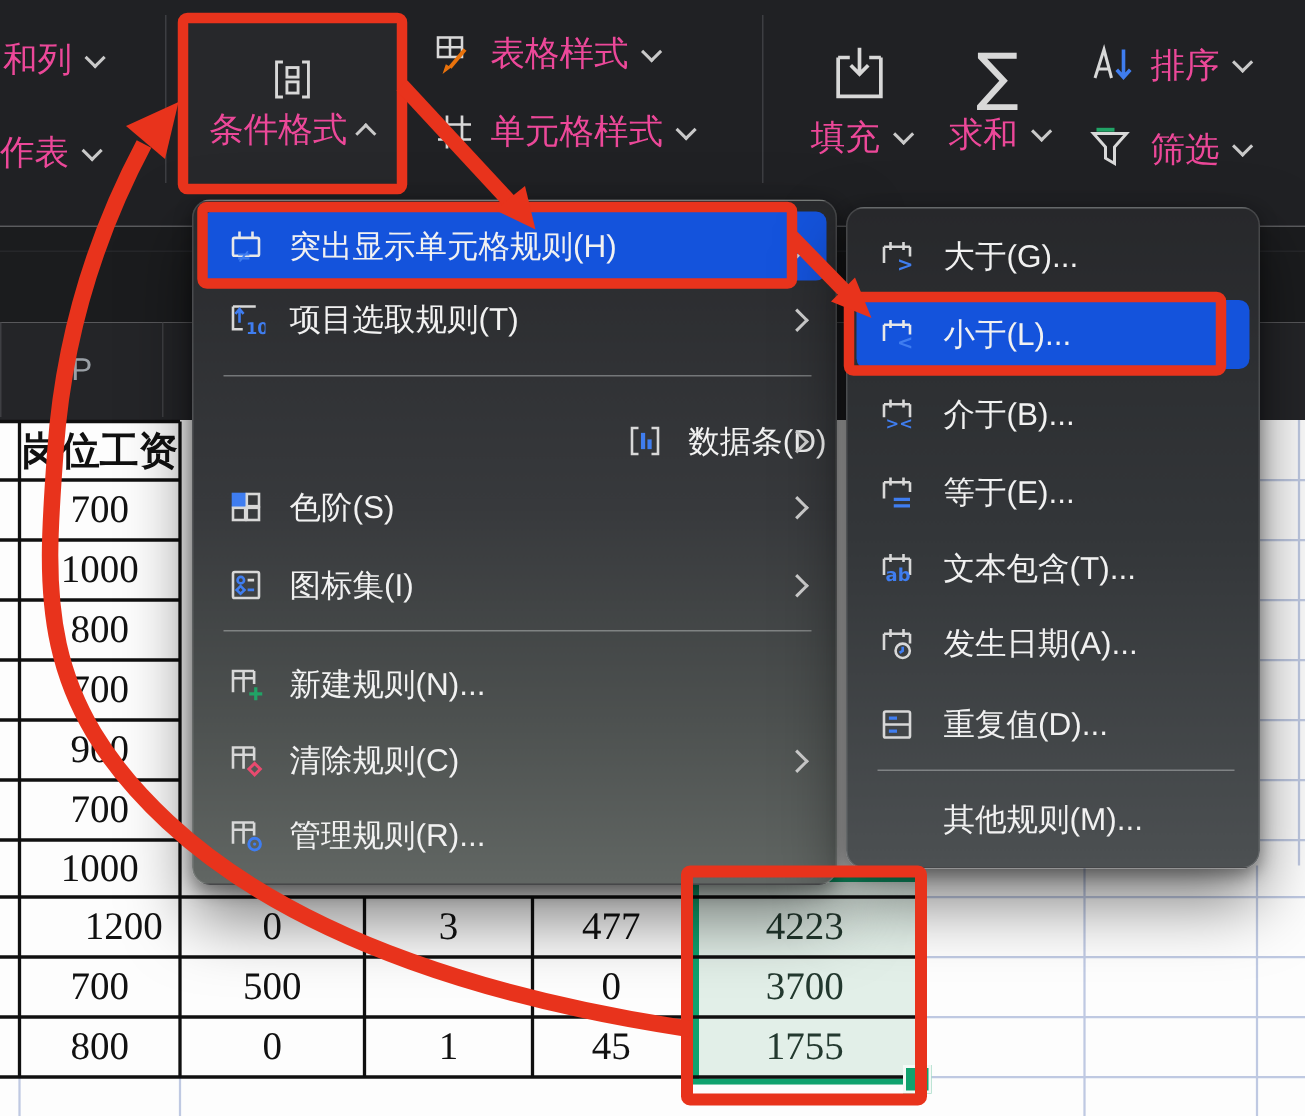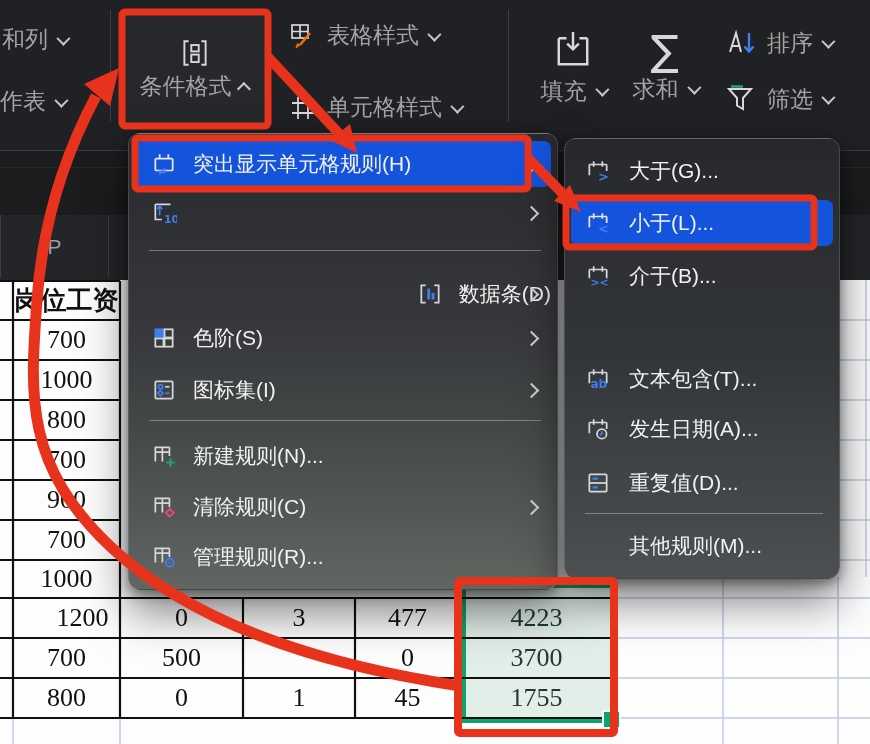"和列" .rlabel { color: #a3a3a3 -> #ec4899 }
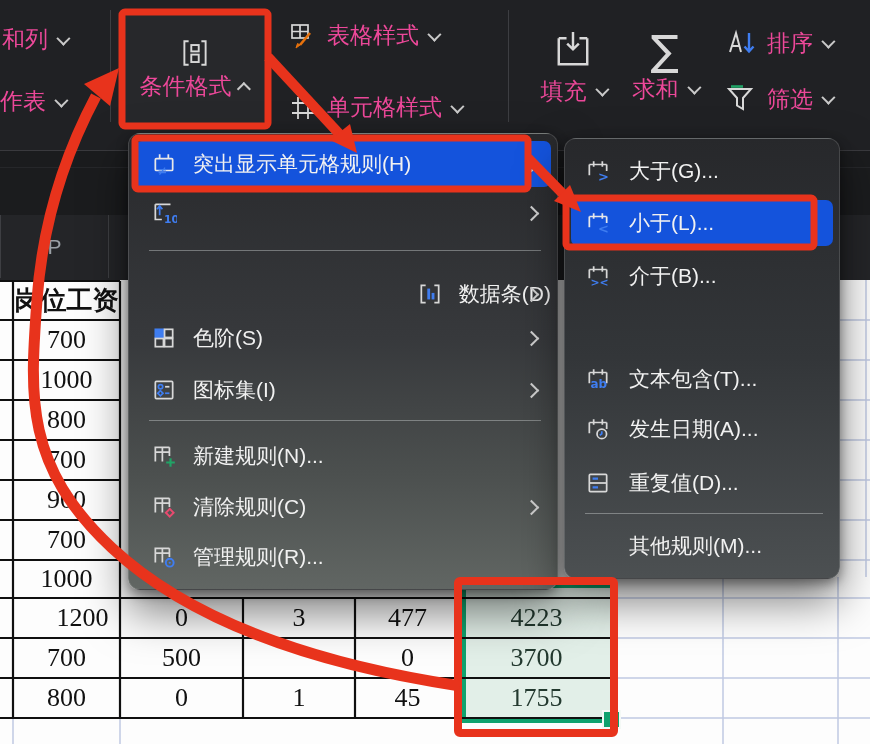"单元格样式" div.abs { top: 92px -> 72px }
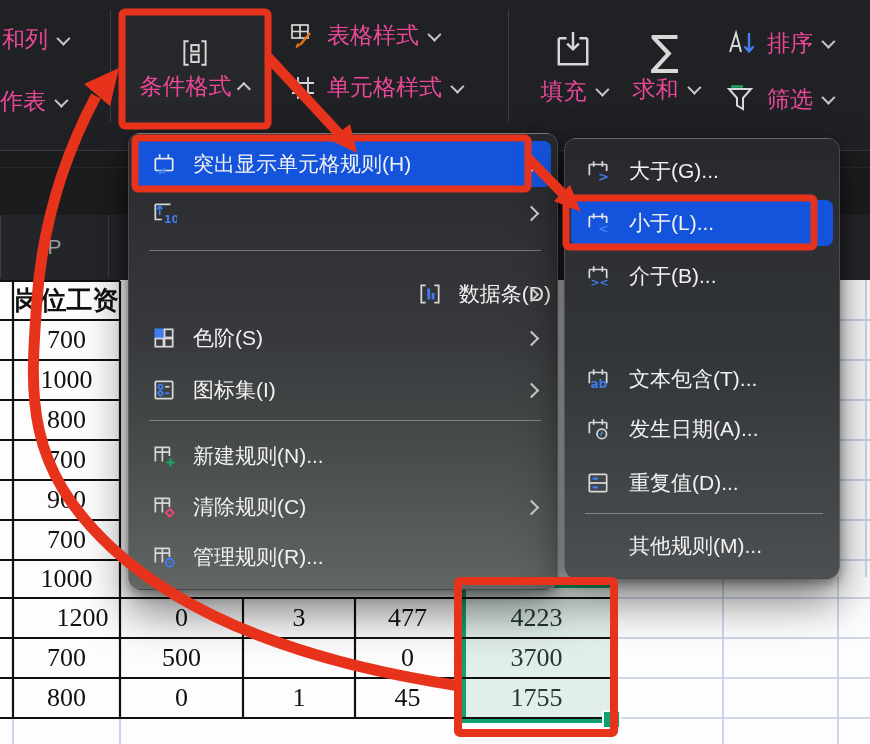"项目选取规则(T)" span.lbl { html: none -> <span>项目选取规则(T)</span> }
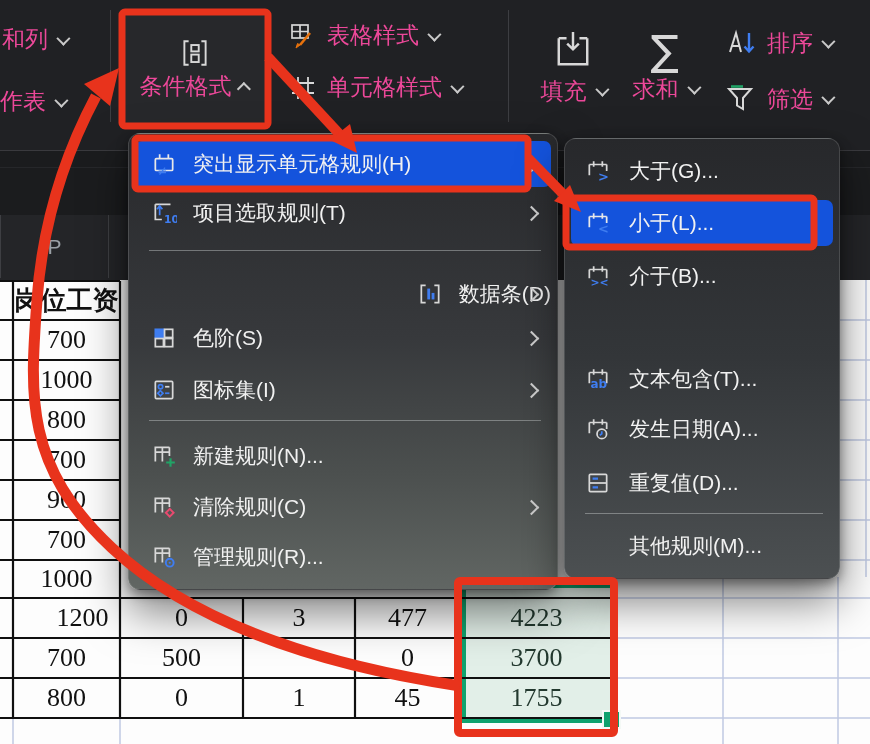"等于(E)..." div.mitem { html: none -> <div> <span> <svg> <path></path> <path></path> </svg> </span> <span>等于(E)...</span> </div> }
